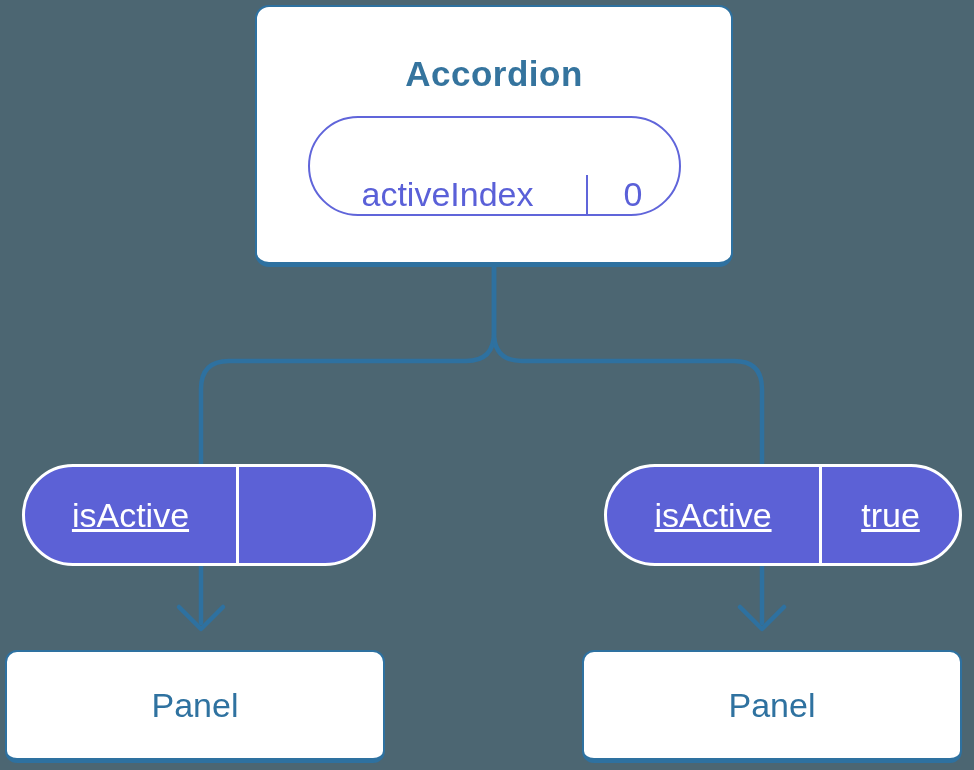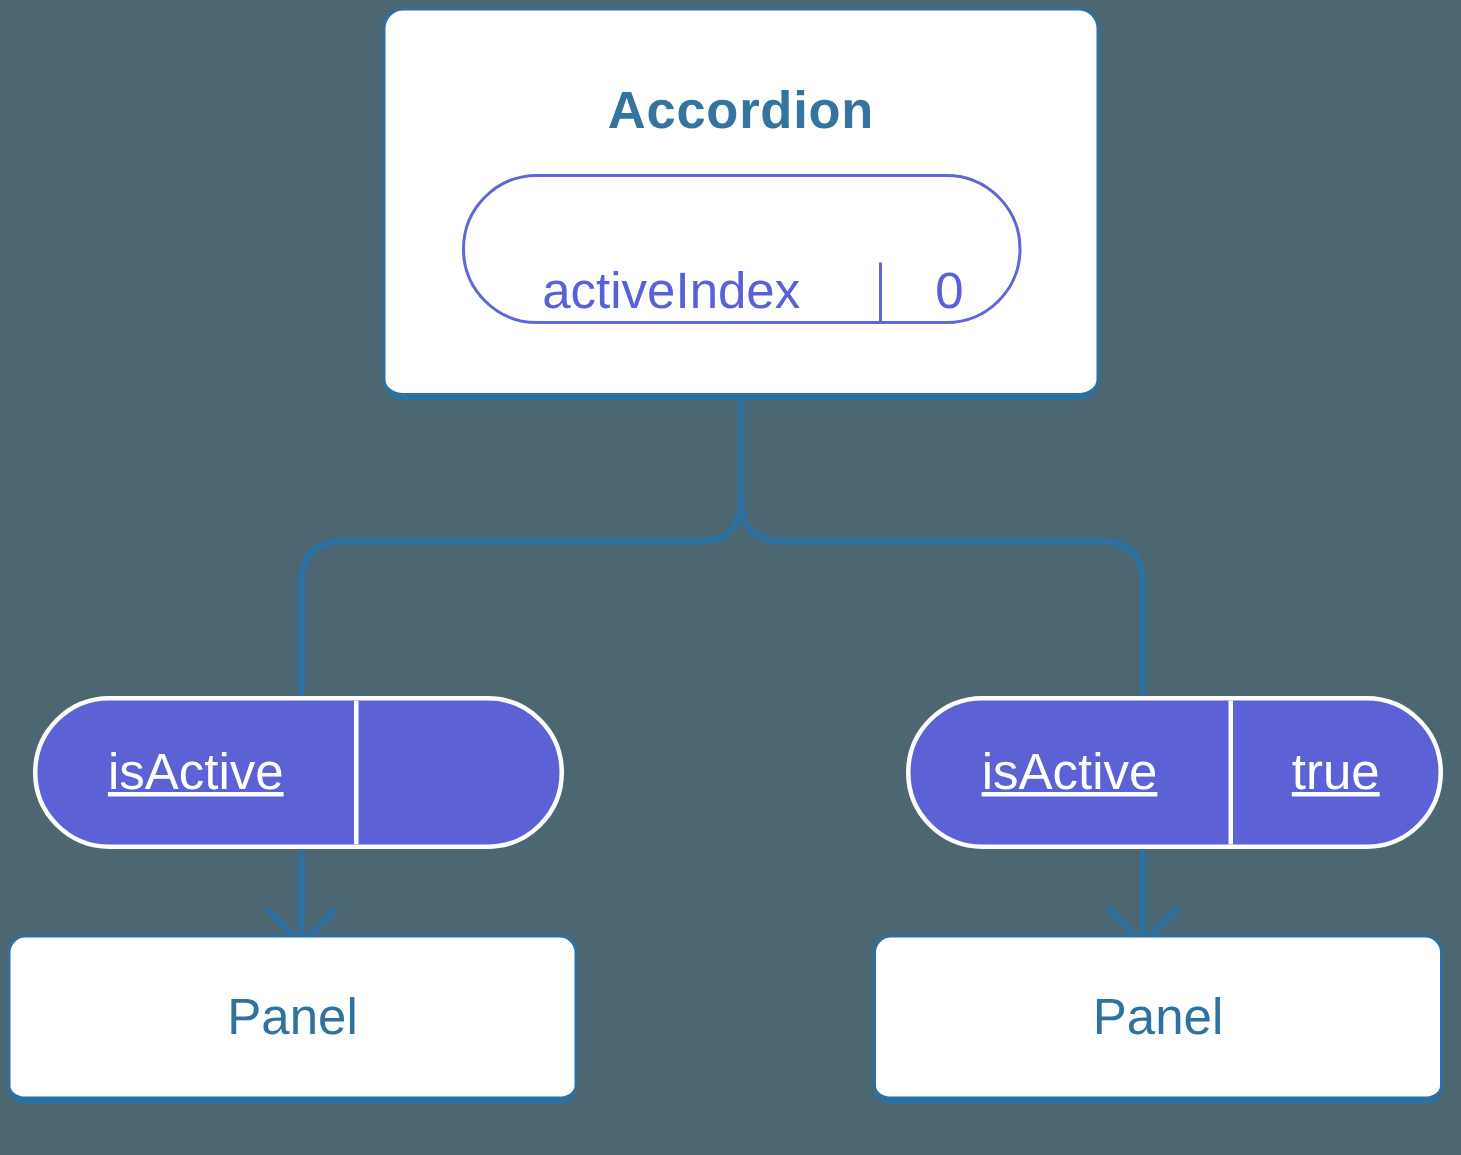"Panel" .node.panel { top: 623px -> 650px }
